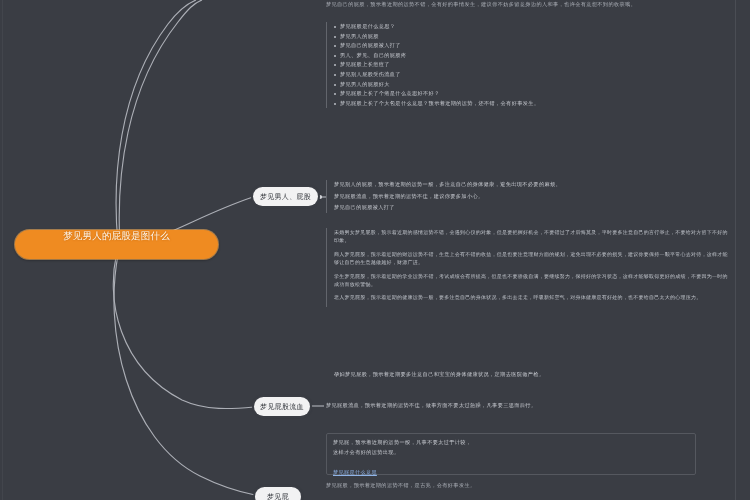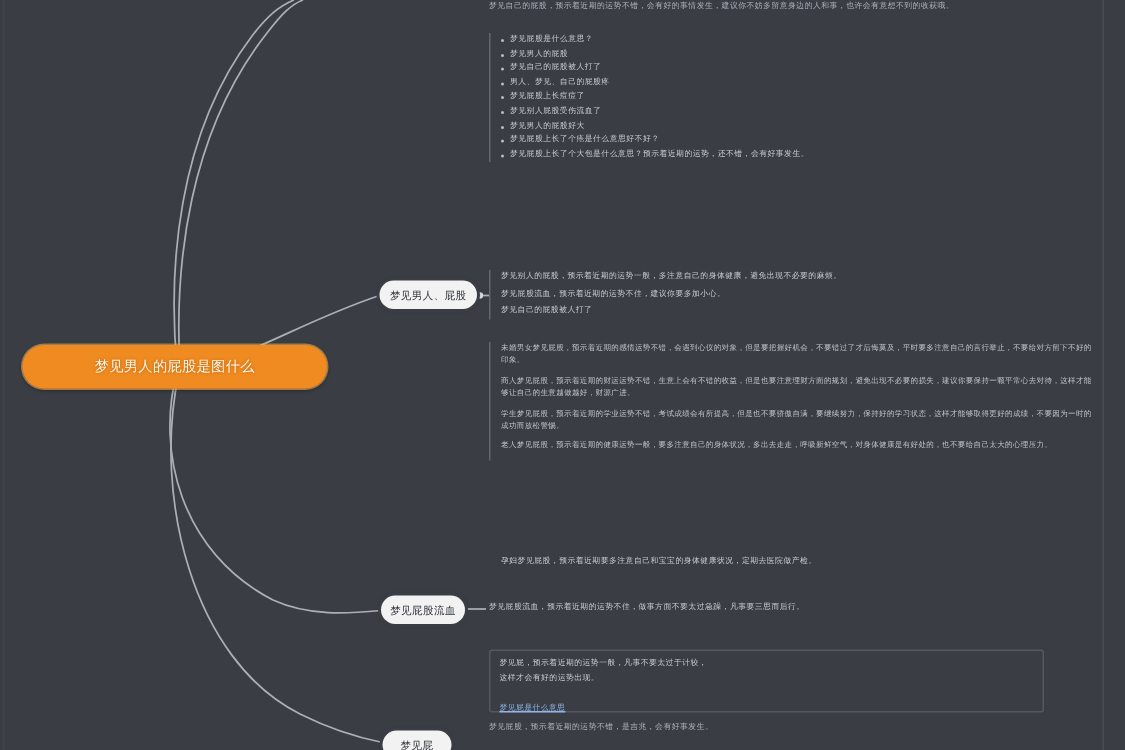"梦见男人的屁股是图什么" .root-node { align-items: center -> flex-start }
